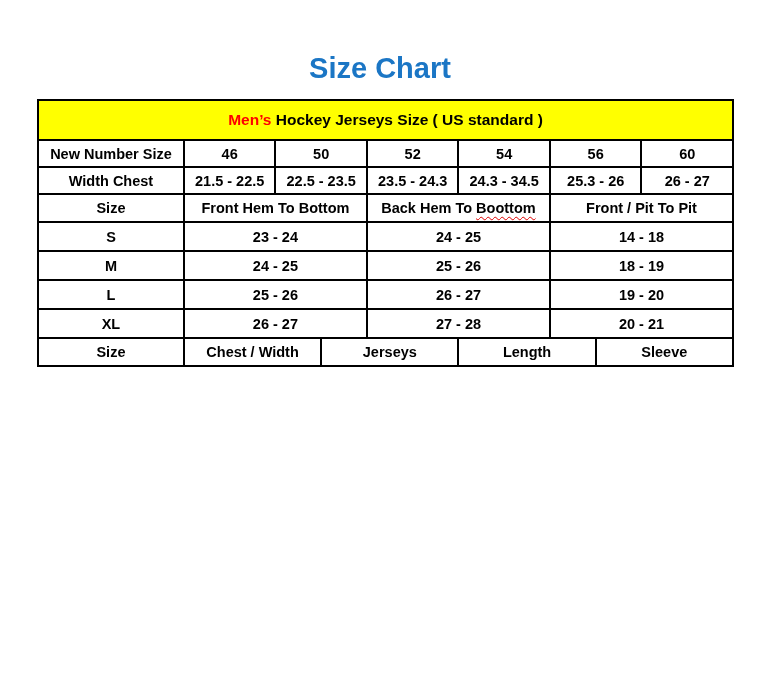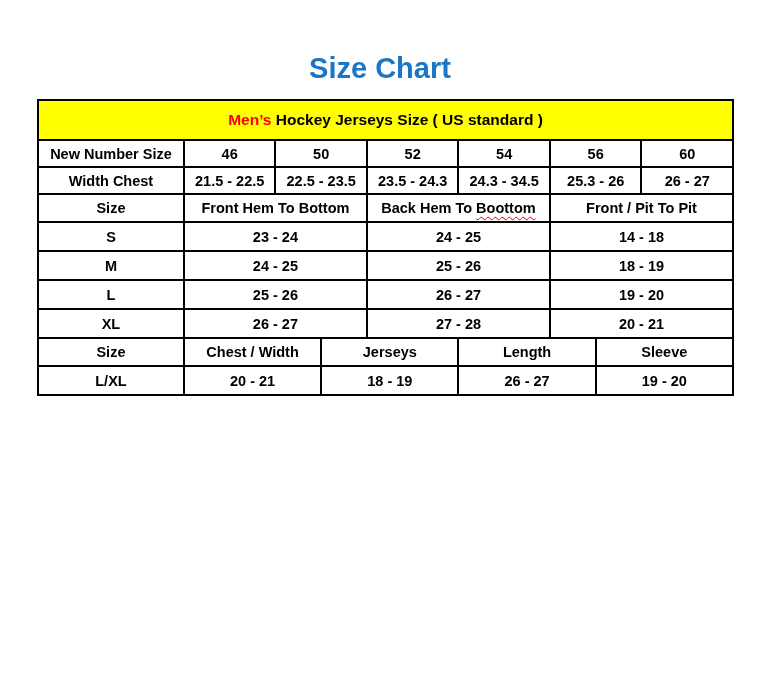"L/XL" tr.data-row { html: <tr> <th>L/XL</th> <td>20 - 21</td> <td>18 - 19</td> <td>26 - 27</td> <td>19 - 20</td> </tr> -> none }
